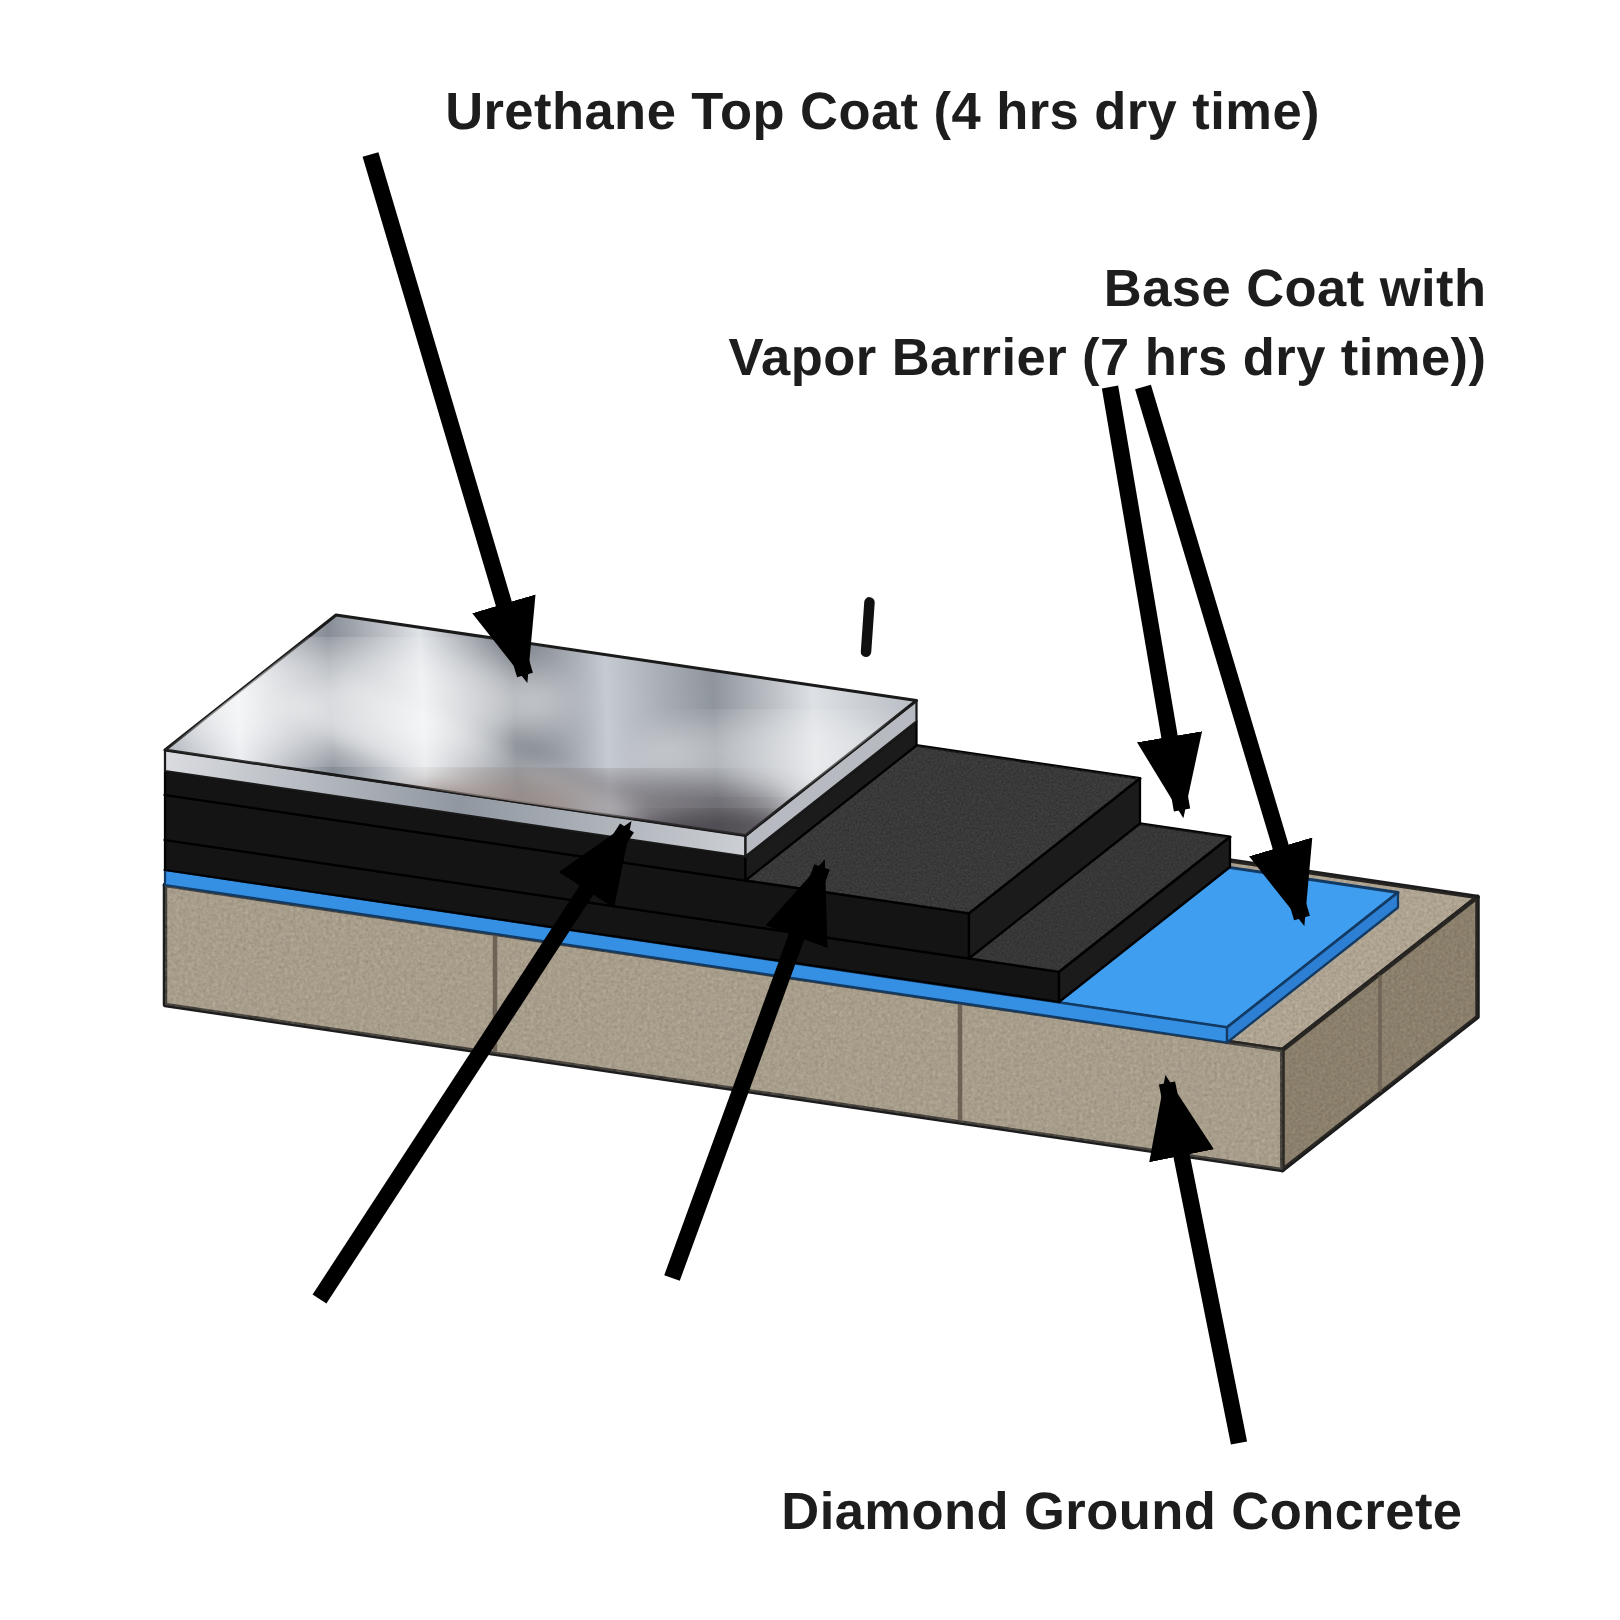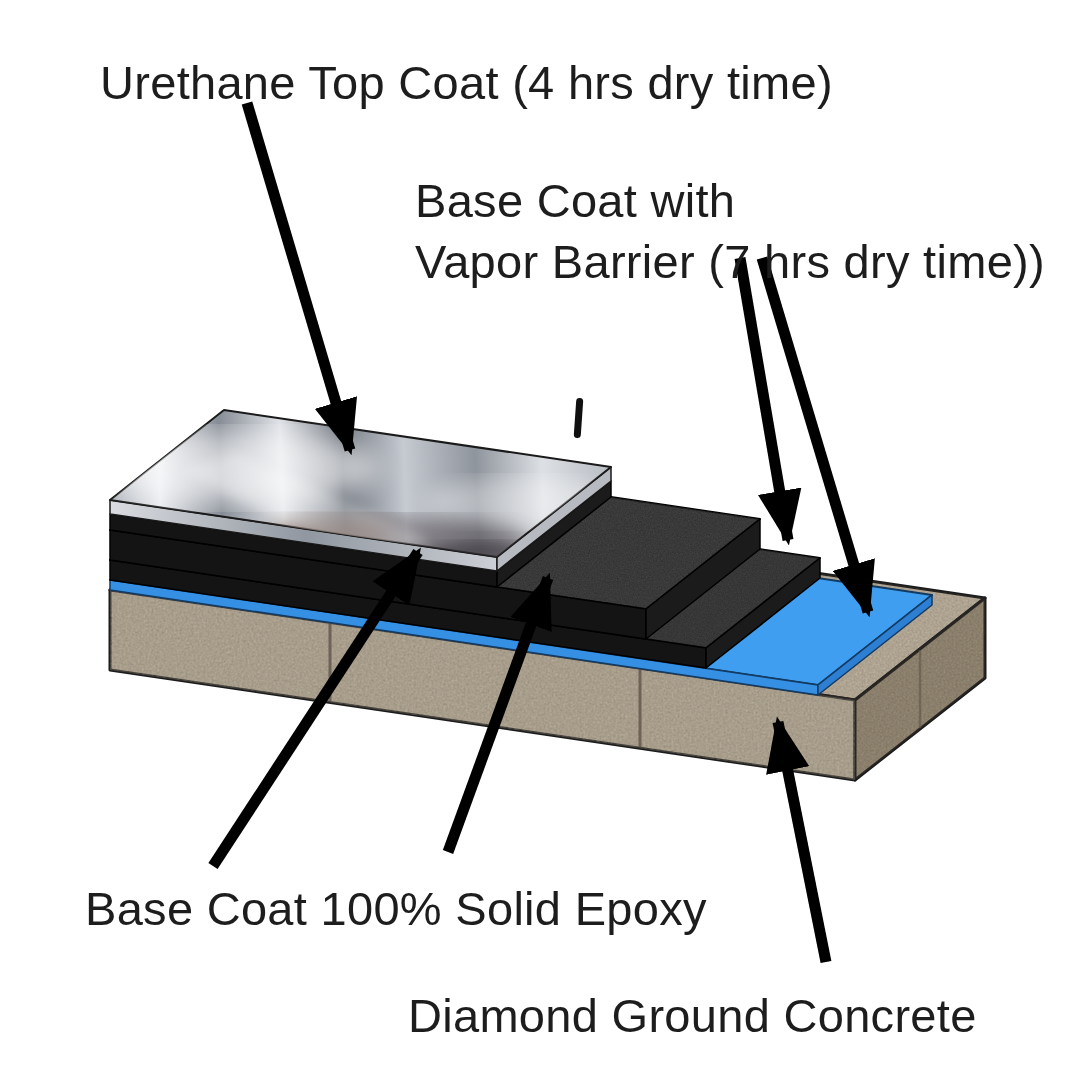"Urethane Top Coat (4 hrs" .lbl { font-size: 47px -> 35px; font-weight: 400 -> 700; text-align: left -> right }
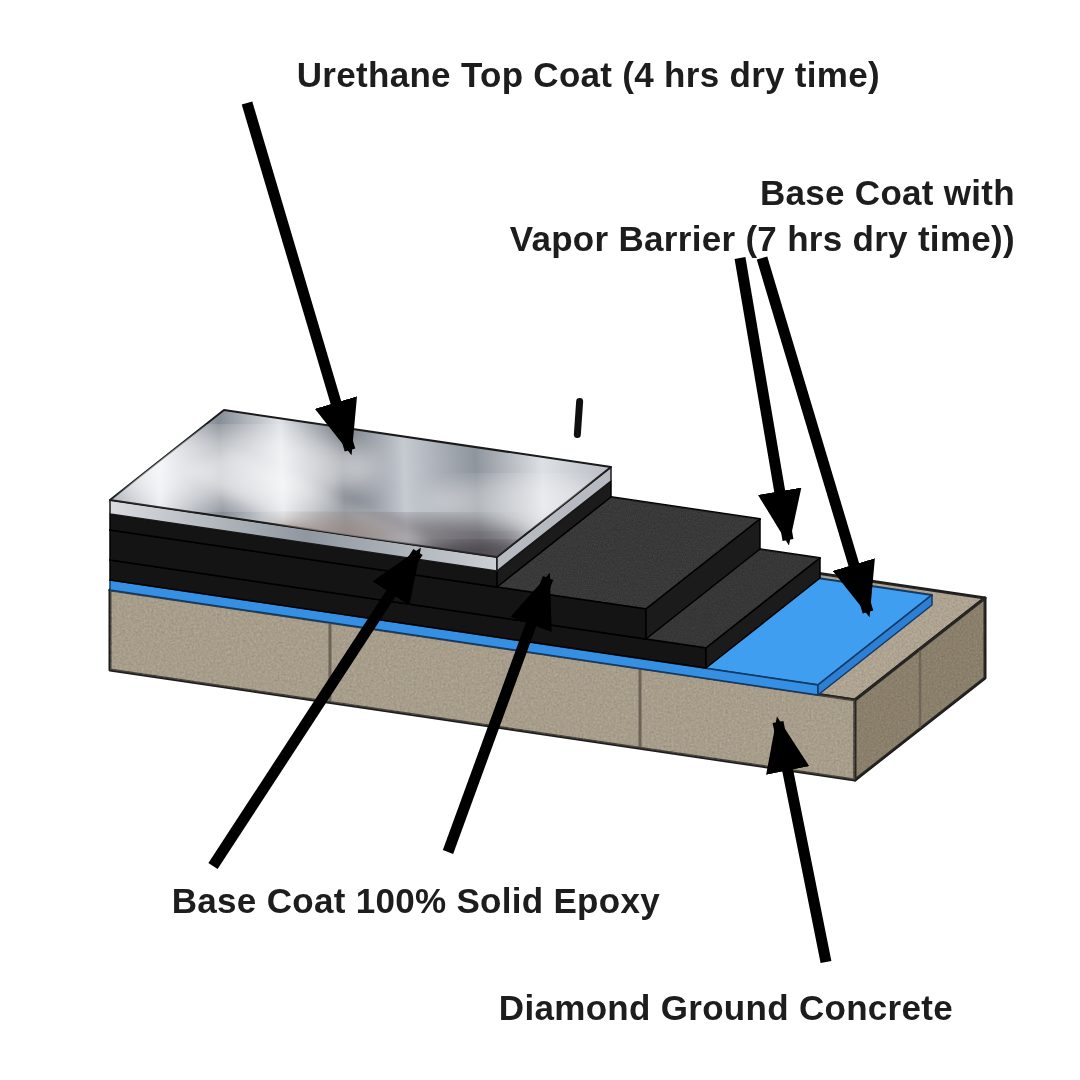"Base Coat with" div.lbl { left: 415px -> 391px }
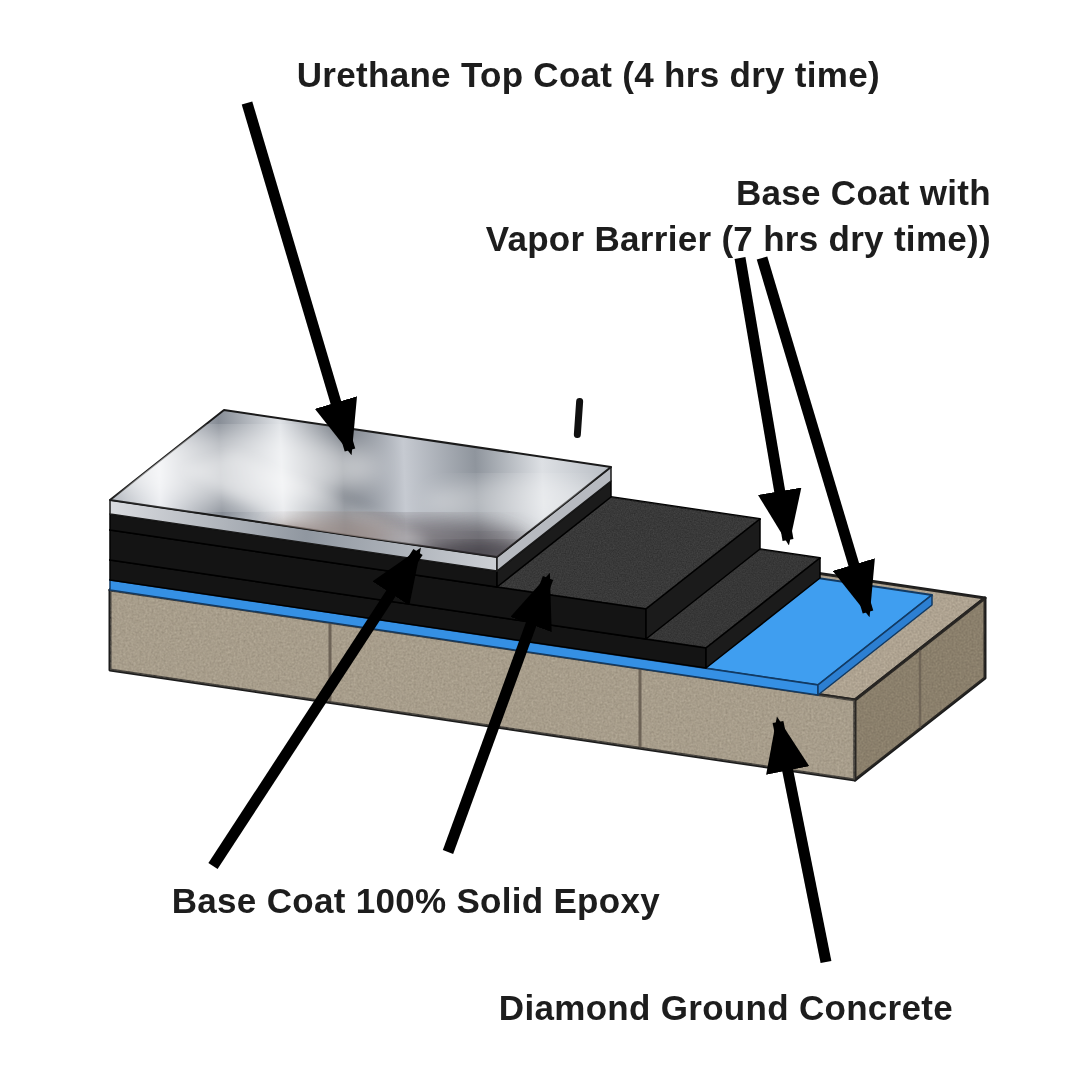"Base Coat 100% Solid Epoxy" div { html: <div>Base Coat 100% Solid Epoxy</div> -> none }
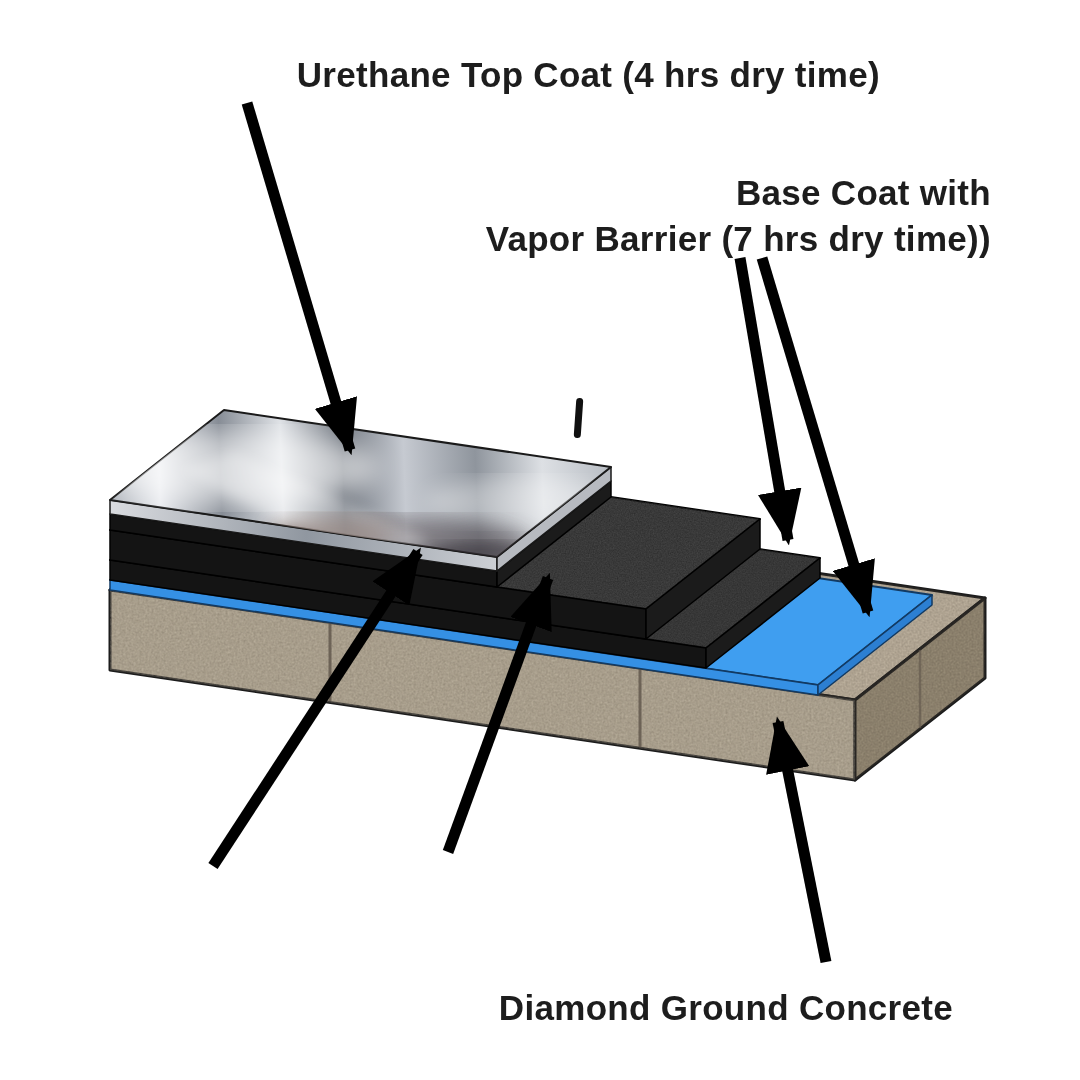"Diamond Ground Concrete" div.lbl { left: 408px -> 430px }
